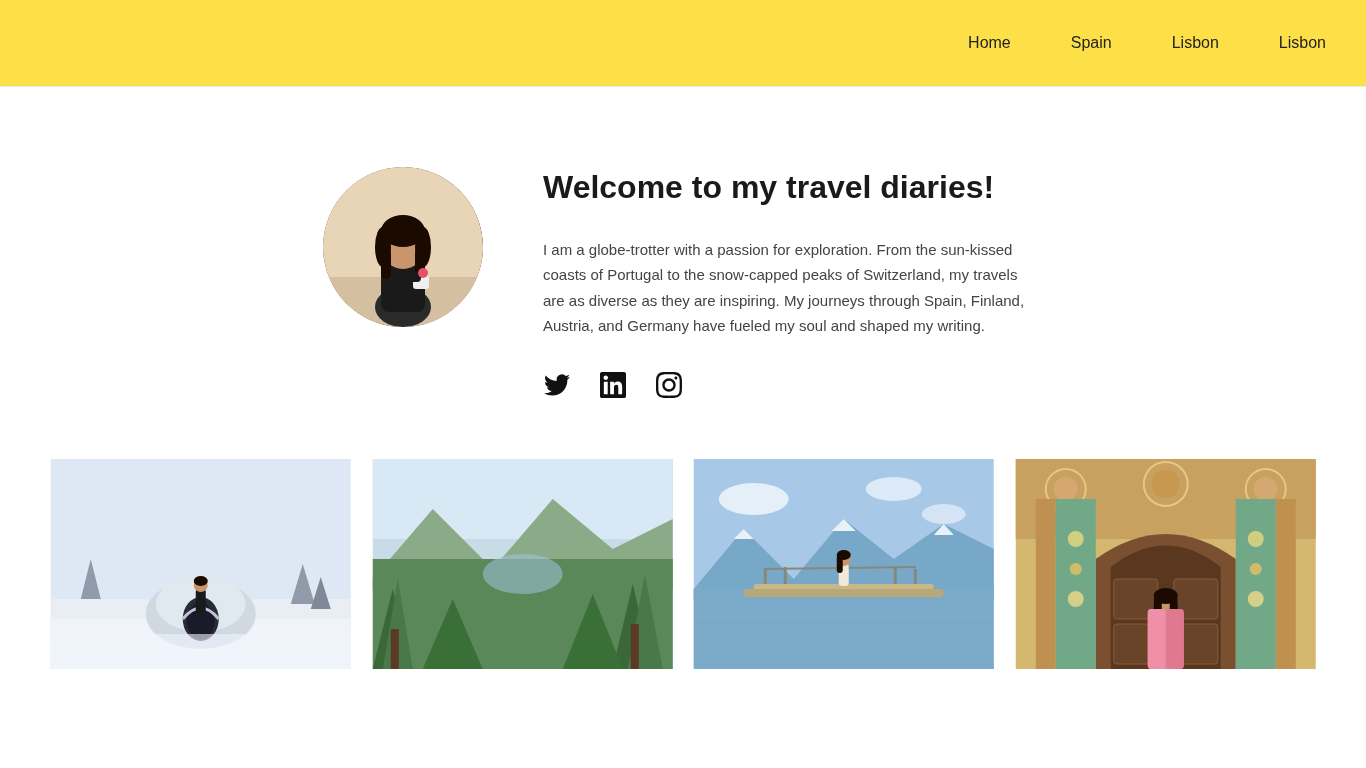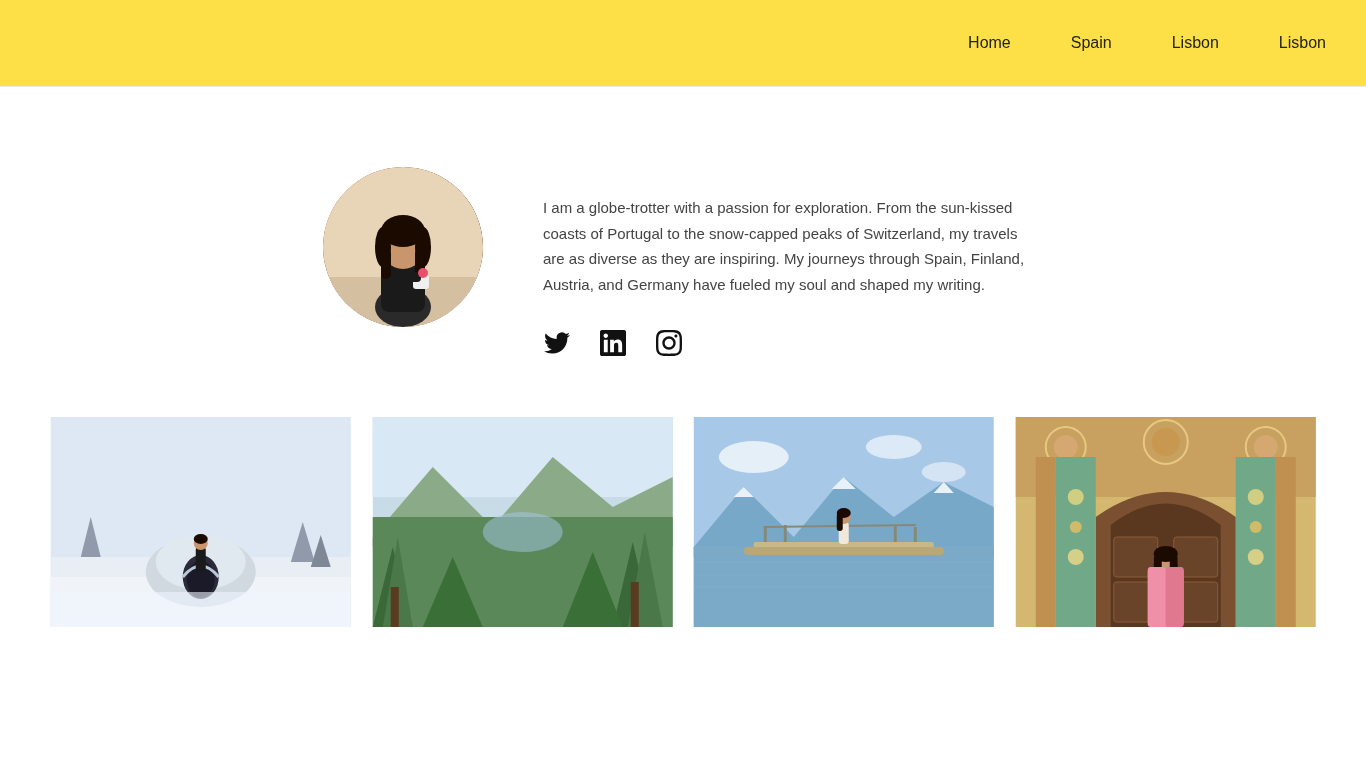"Welcome to my travel diaries!" h1.hero-title { html: none -> <h1>Welcome to my travel diaries!</h1> }
